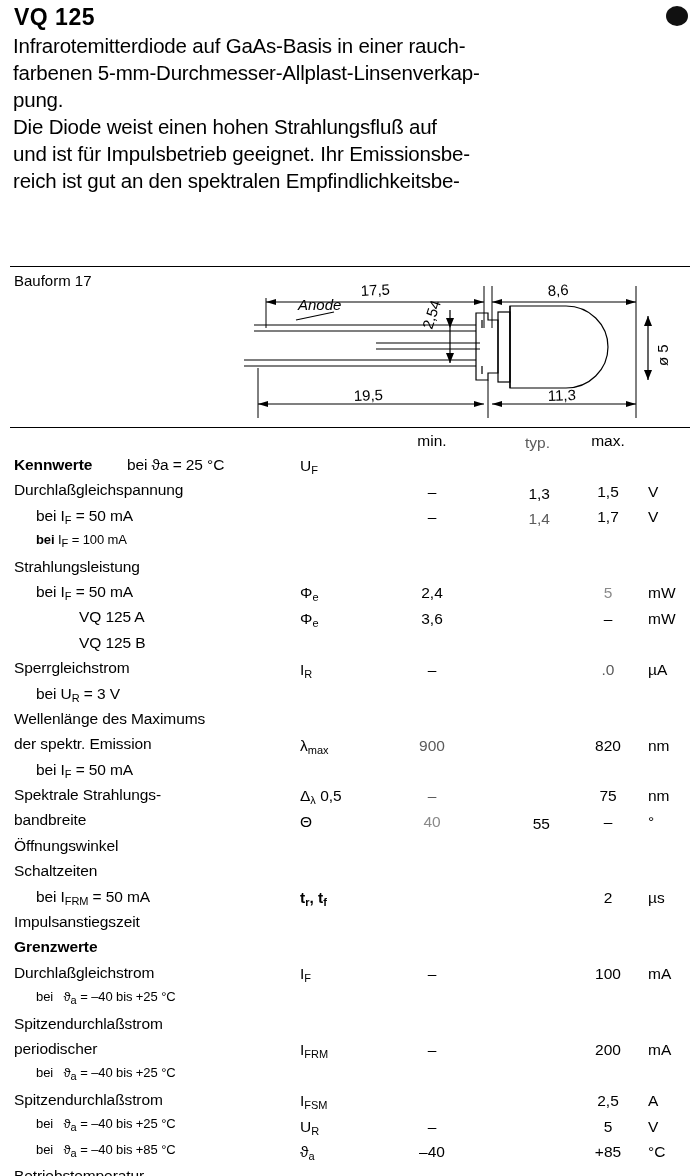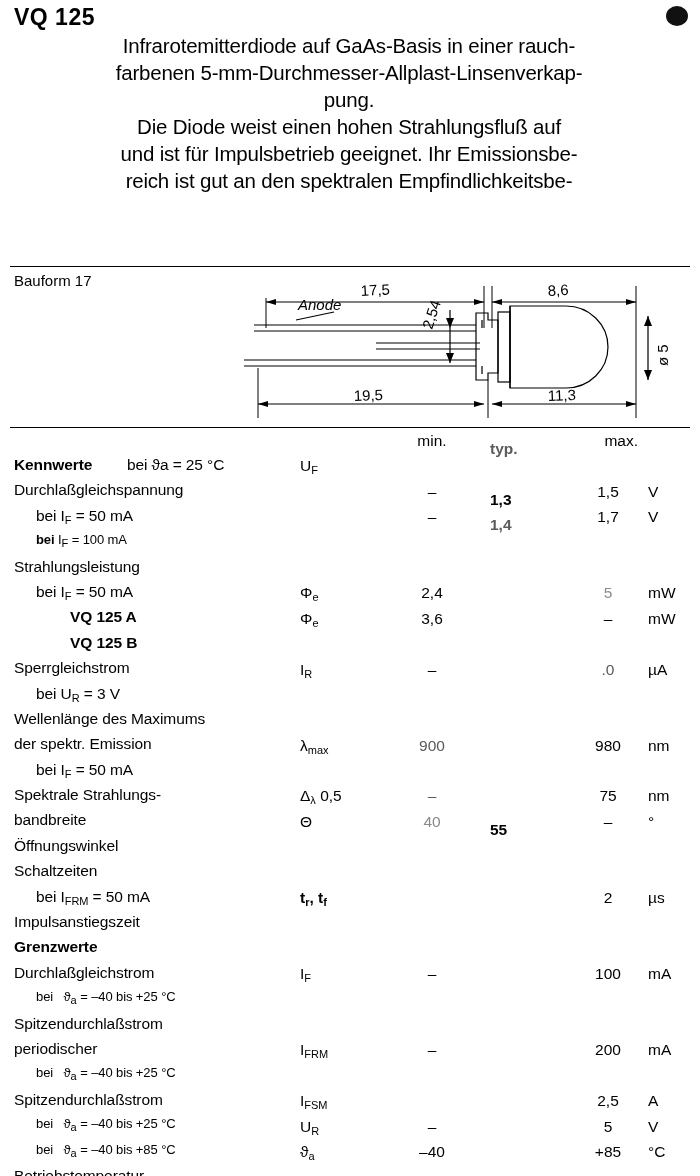"Infrarotemitterdiode auf GaAs-Basis in" .intro p { text-align: center -> none }
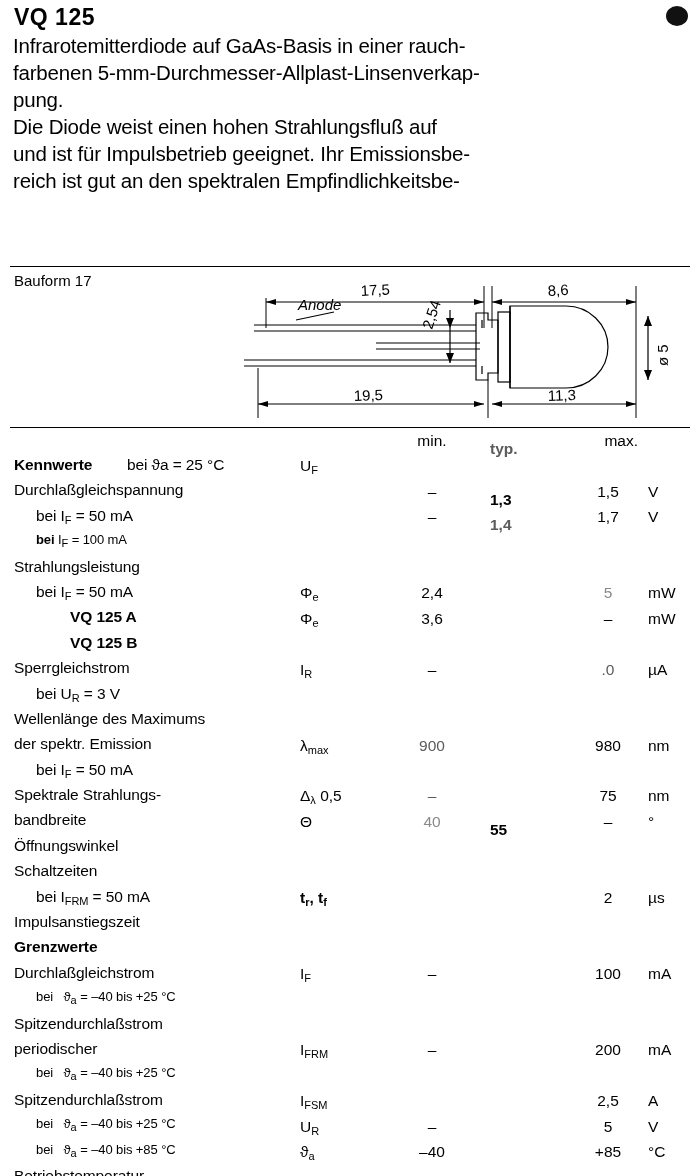"typ." .c-typ { font-weight: bold -> none; text-align: left -> right; top: 8px -> 2px }
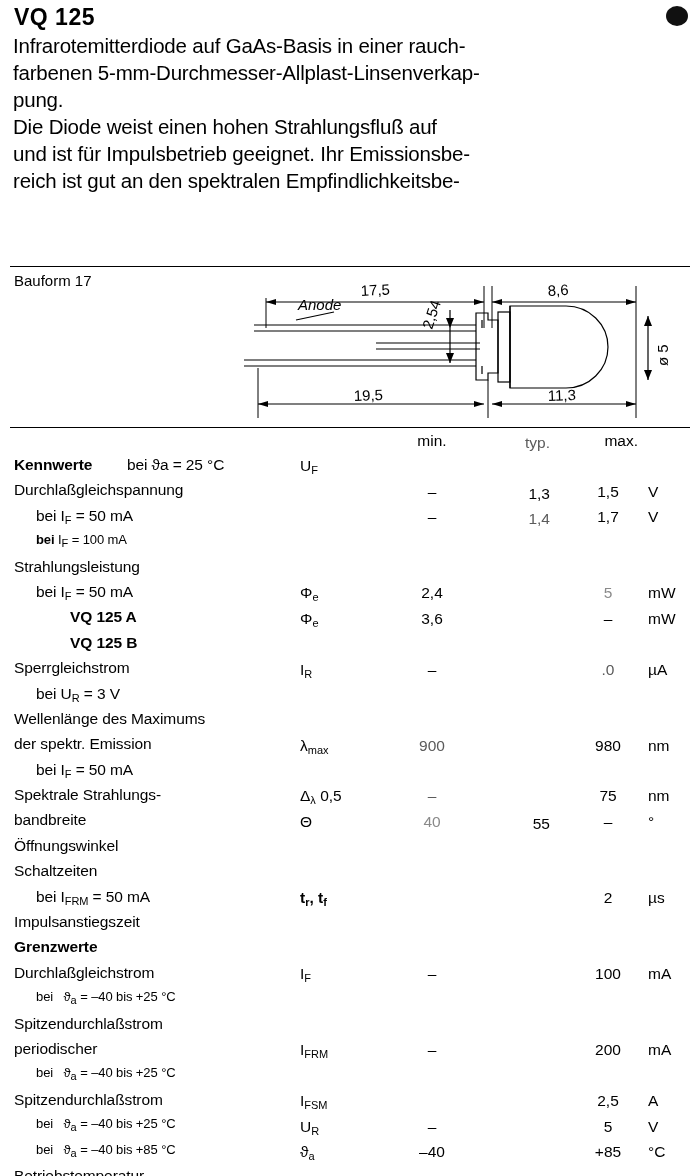"max." span.c-max { text-align: right -> center }
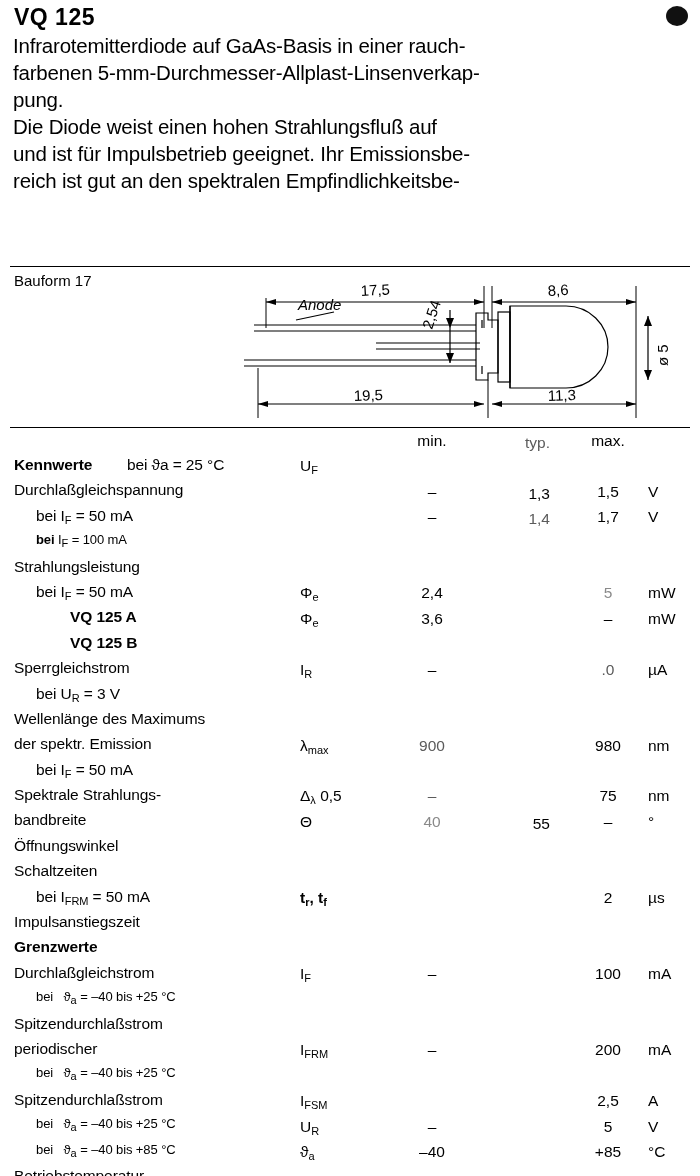"VQ 125 A" .indent2 { font-weight: bold -> none; left: 70px -> 79px }
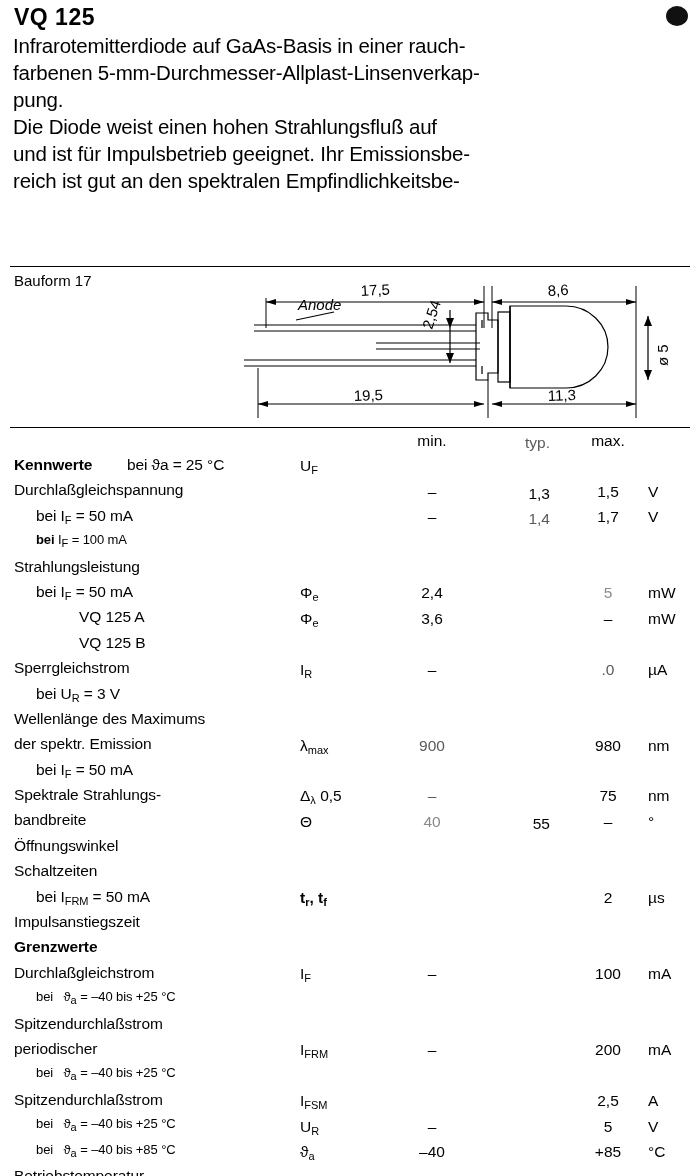"980" span.c-max { text: 980 -> 820 }
